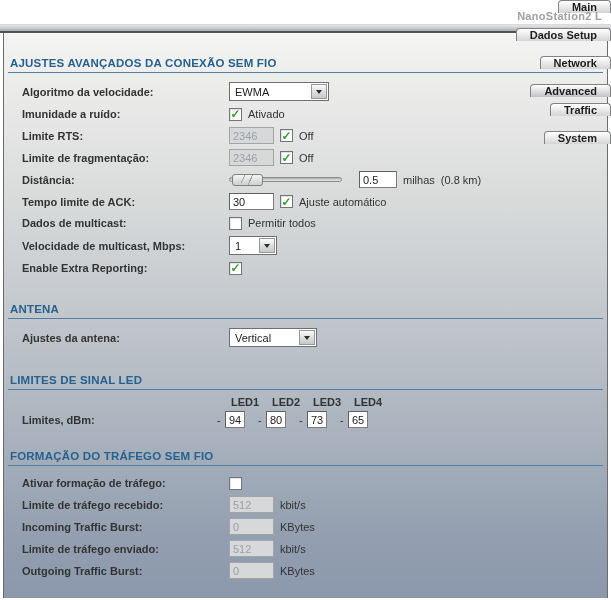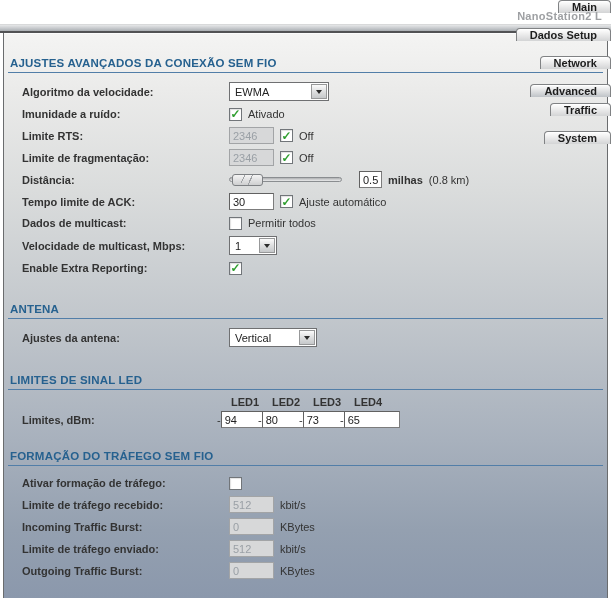"0.5" input.txt.w38 { width: 23px -> 38px }
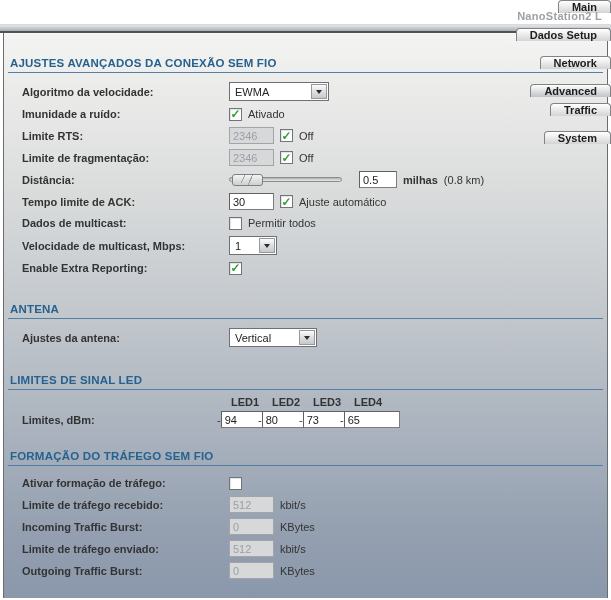"milhas" .unit-b { font-weight: bold -> normal }
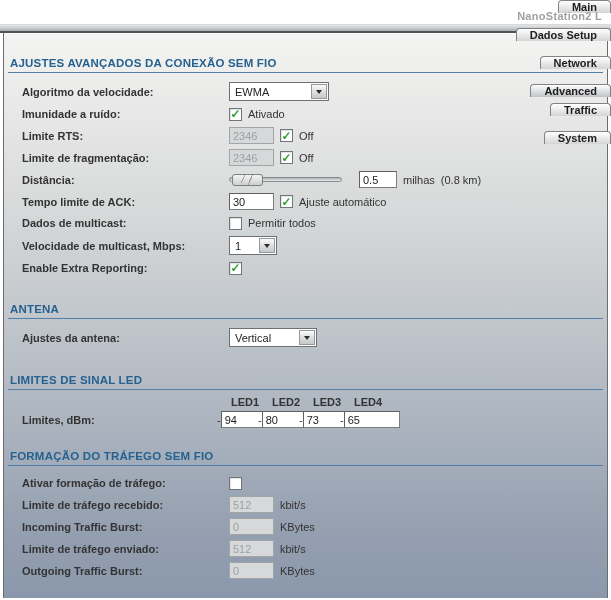"94" input.txt.w34 { width: 56px -> 20px }
